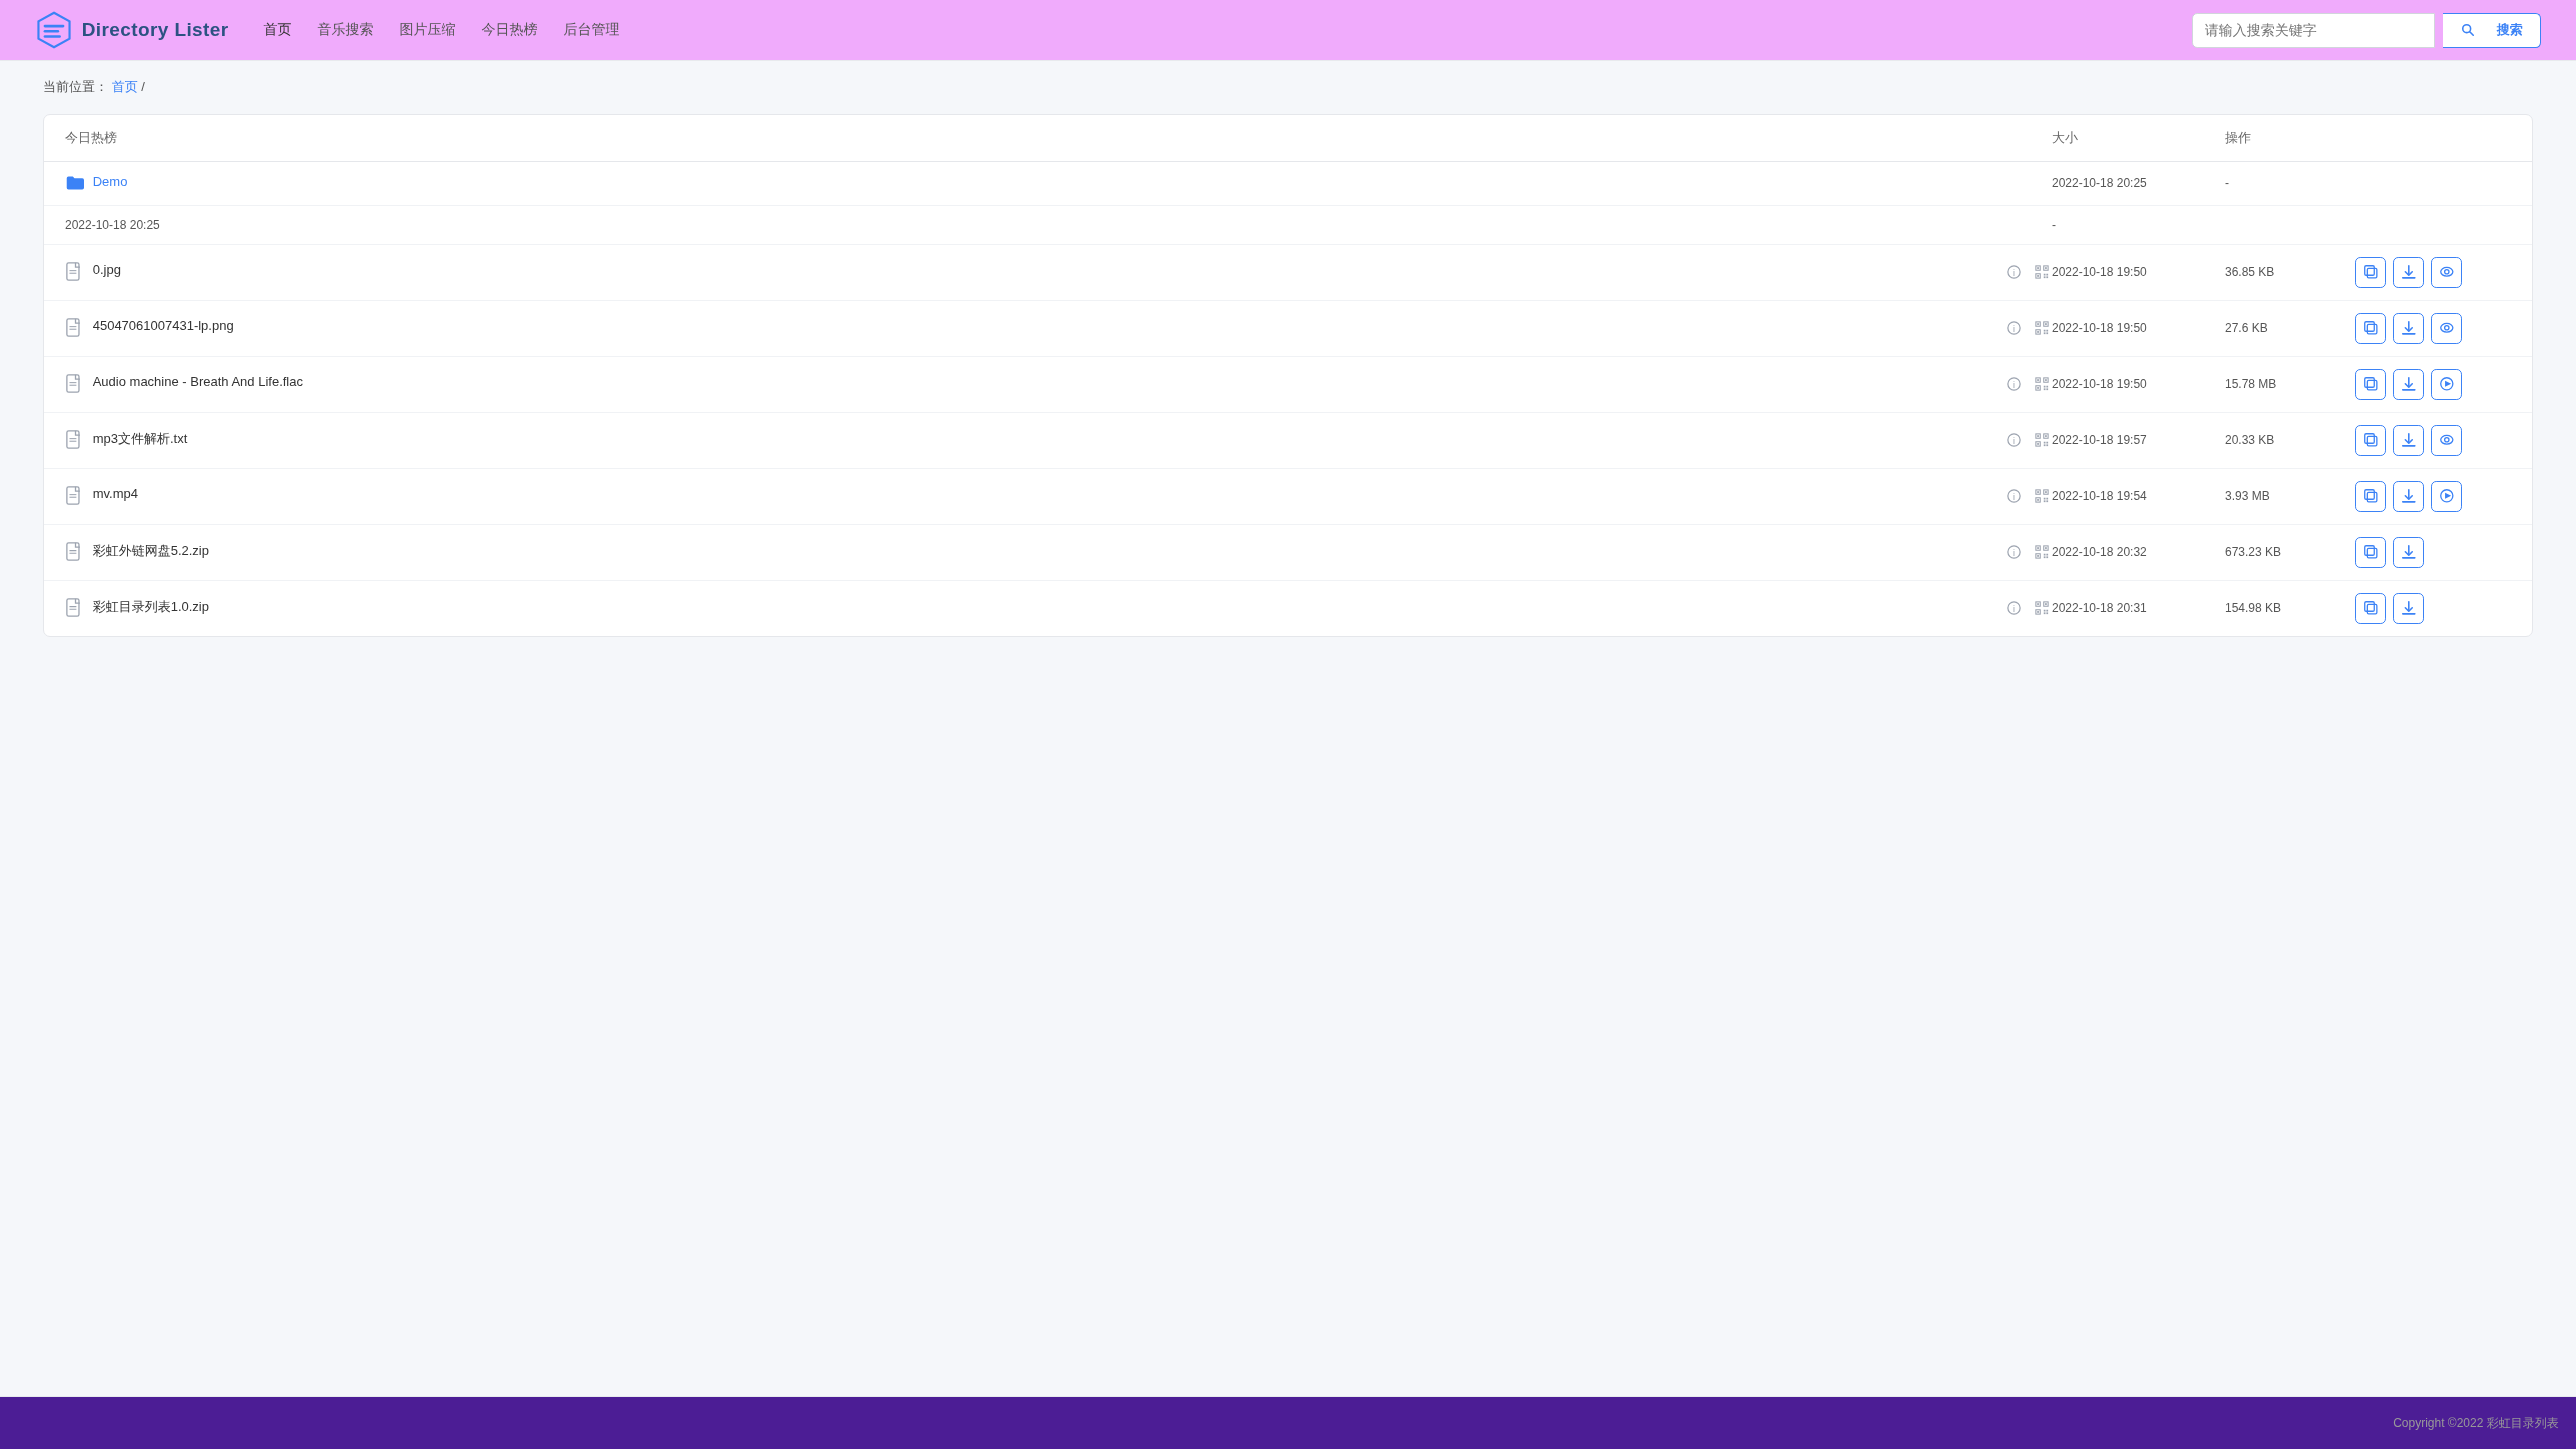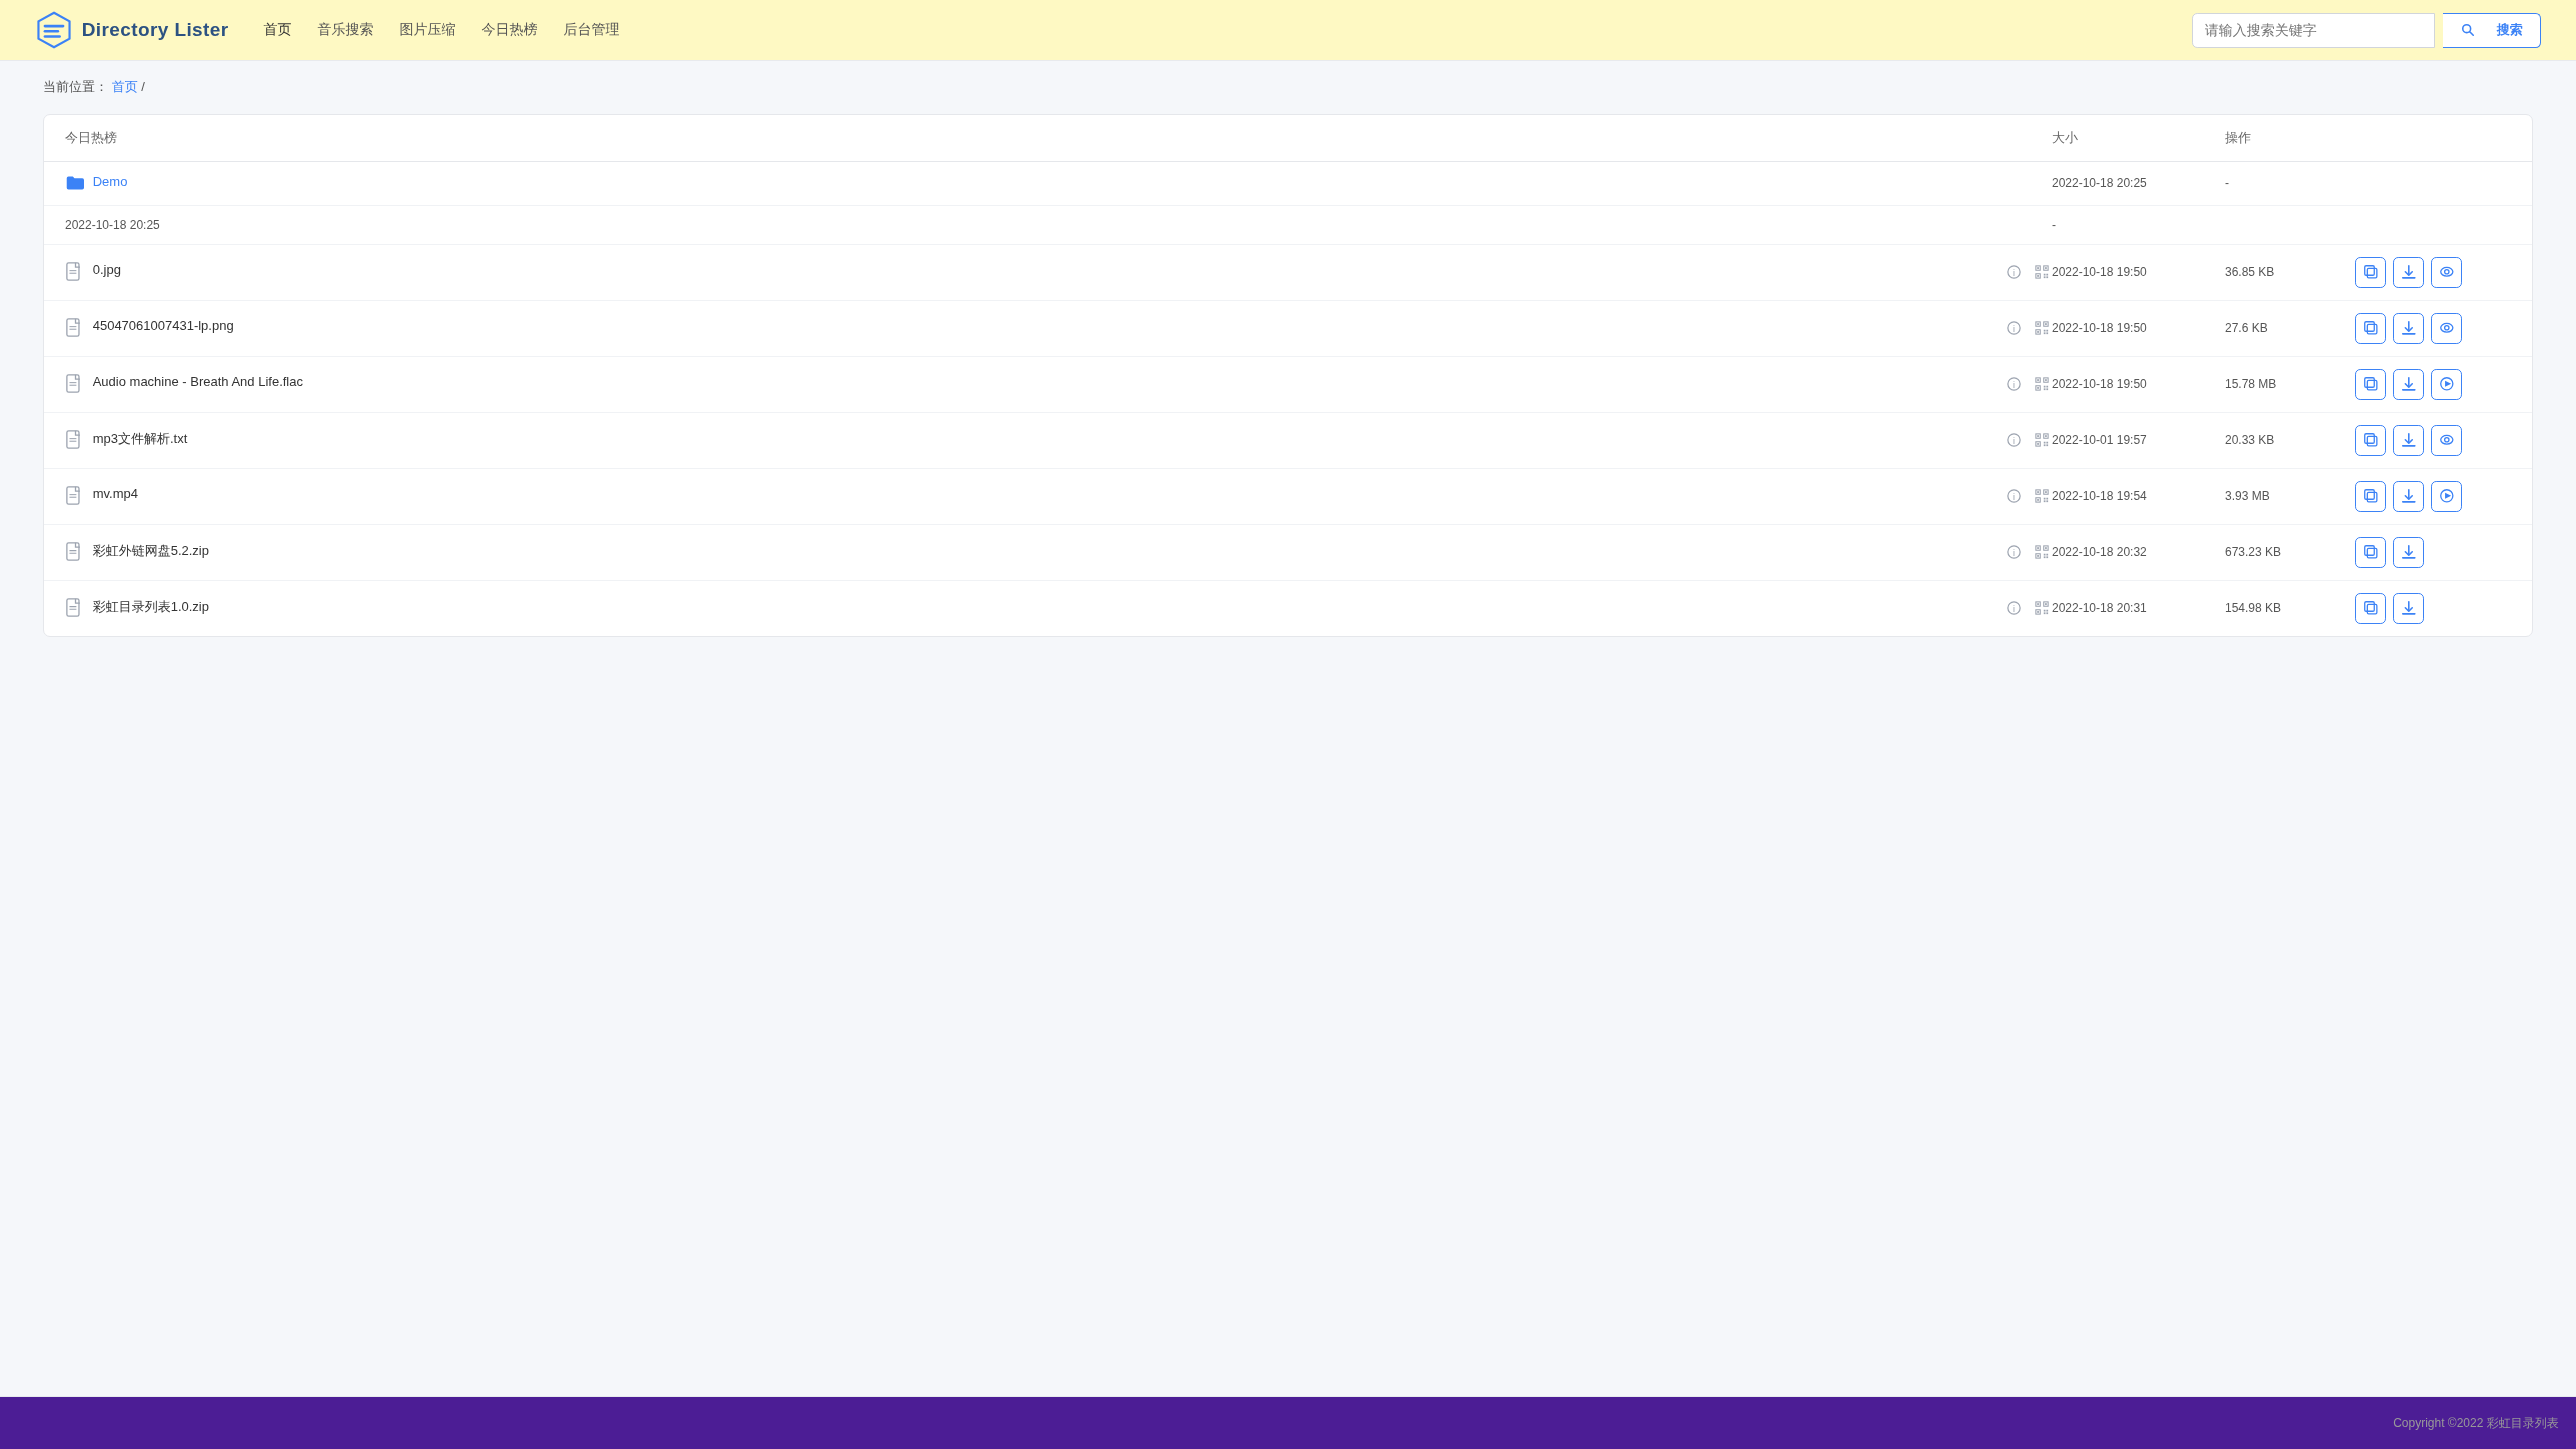"Directory Lister" .header { background: #fef9c3 -> #f0abfc }
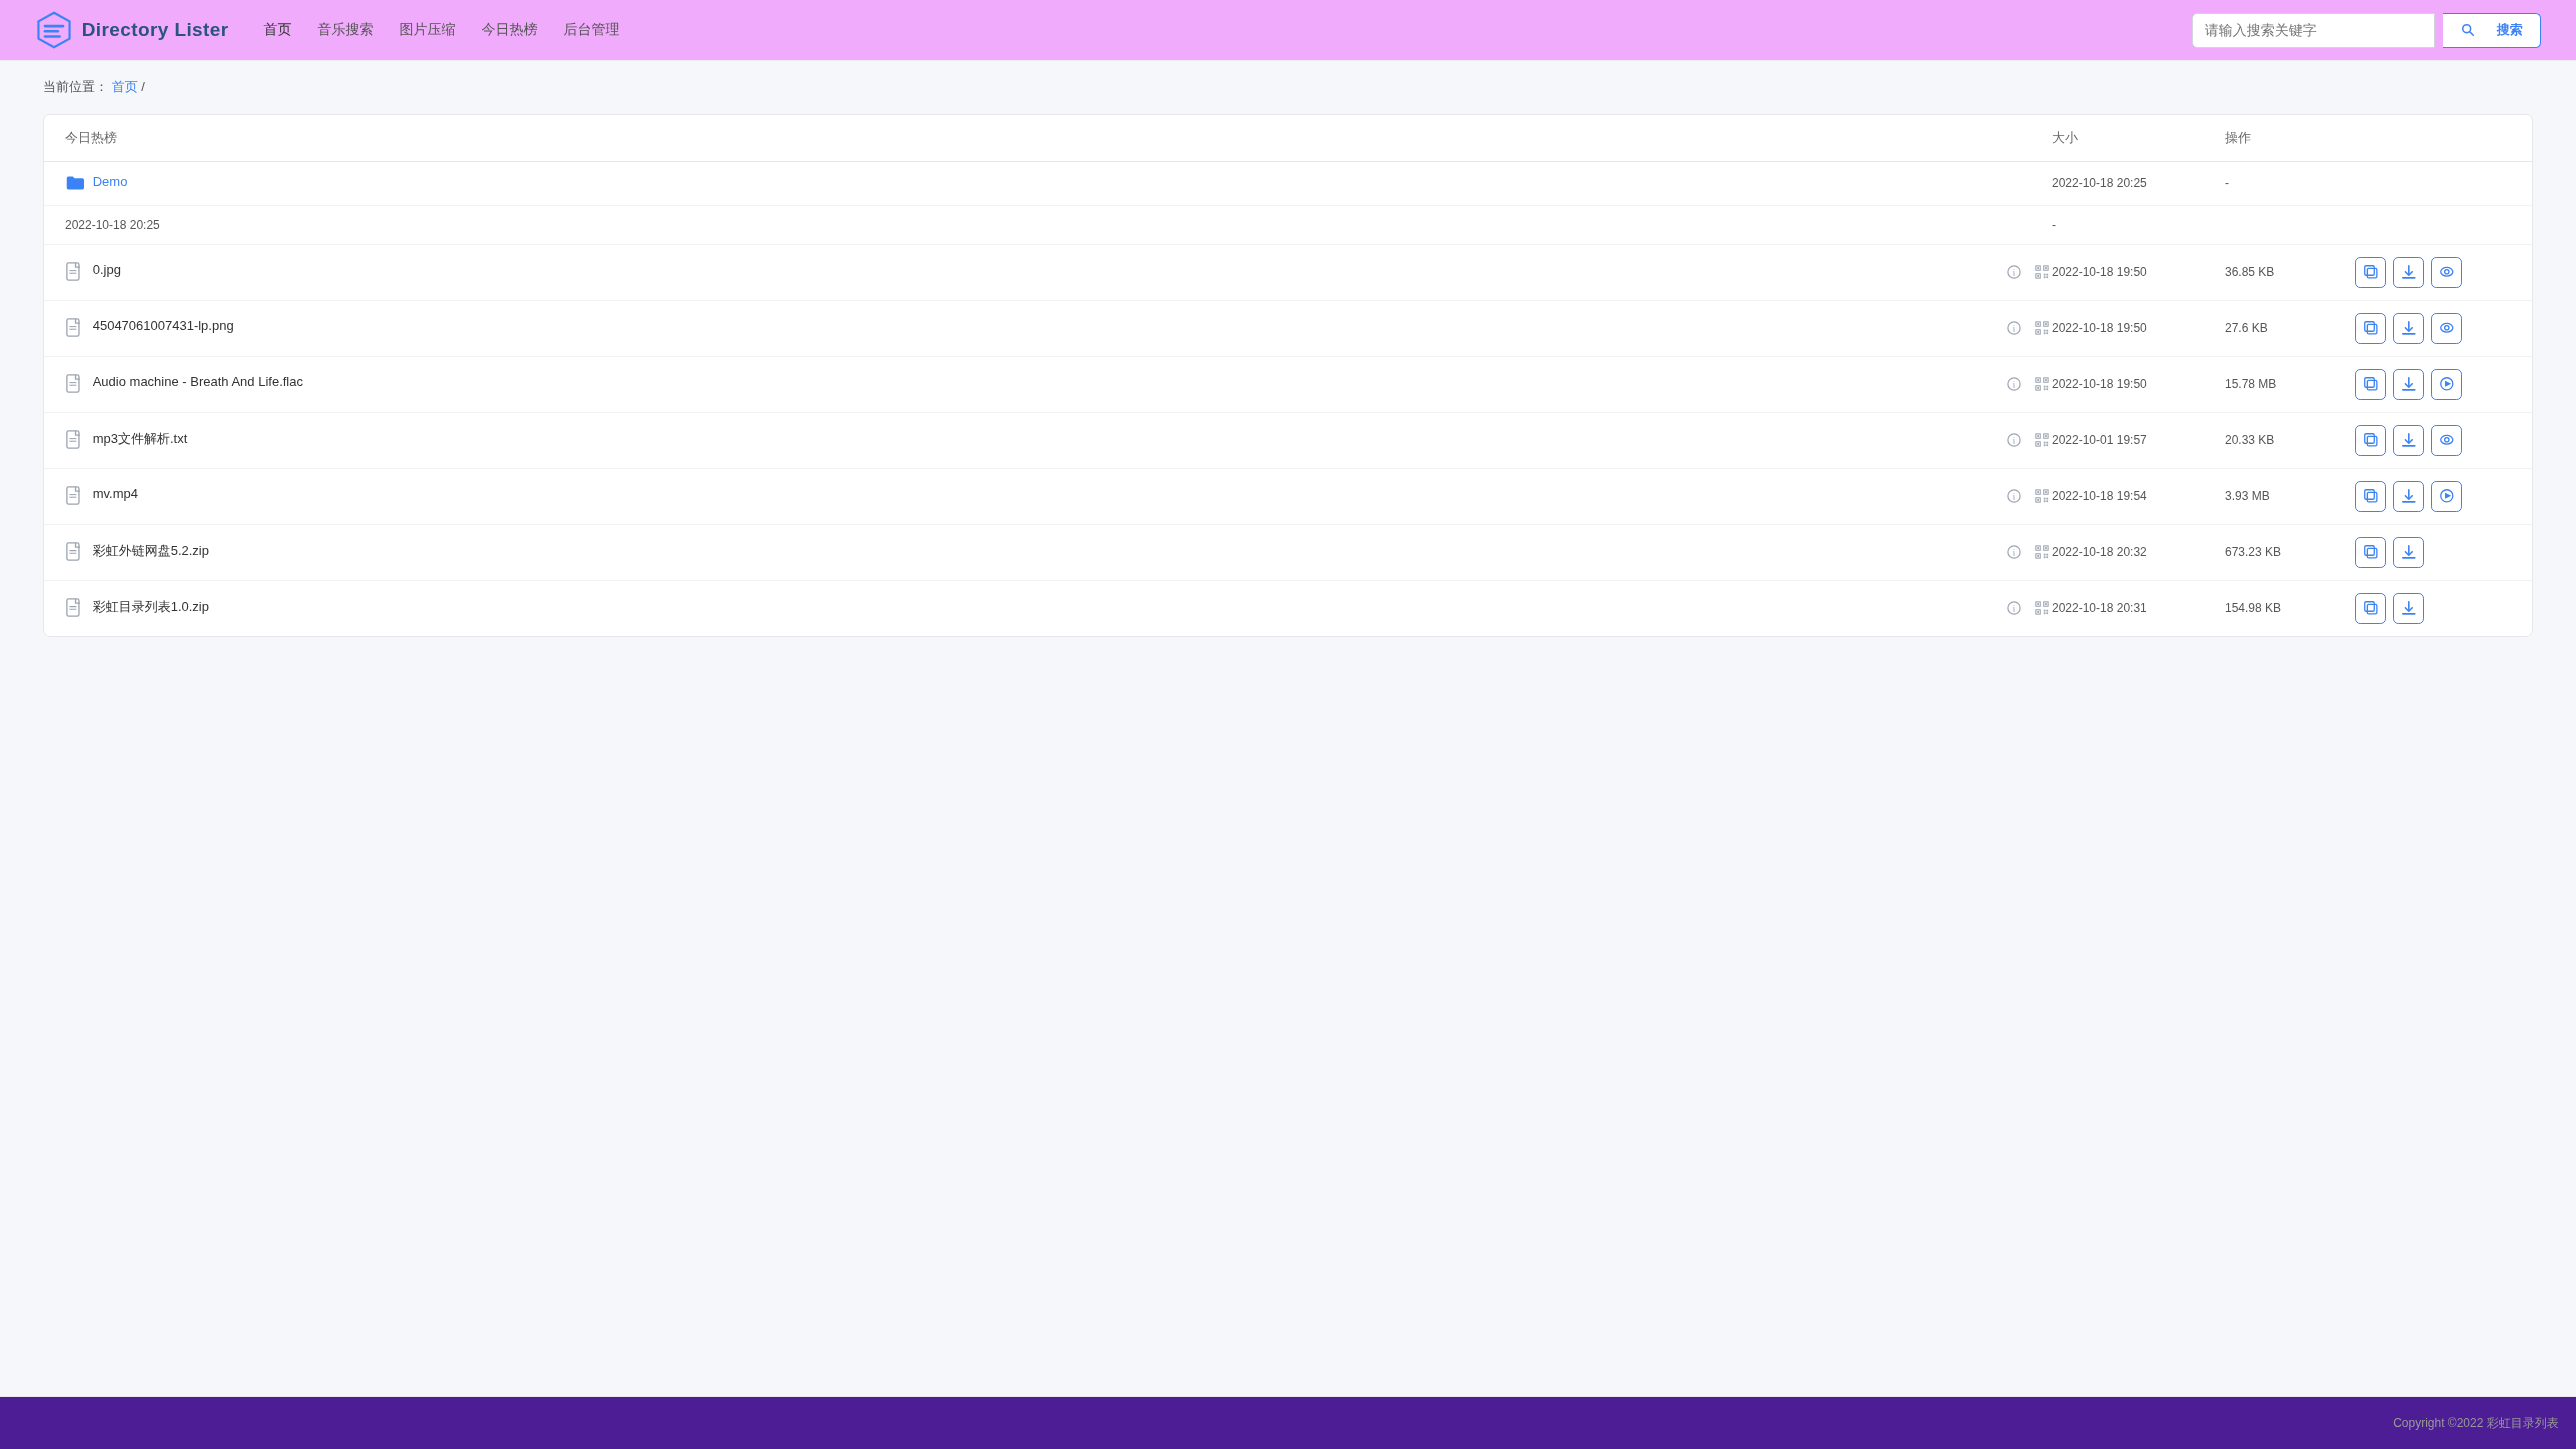"2022-10-01 19:57" span.time-cell { text: 2022-10-01 -> 2022-10-18 }
